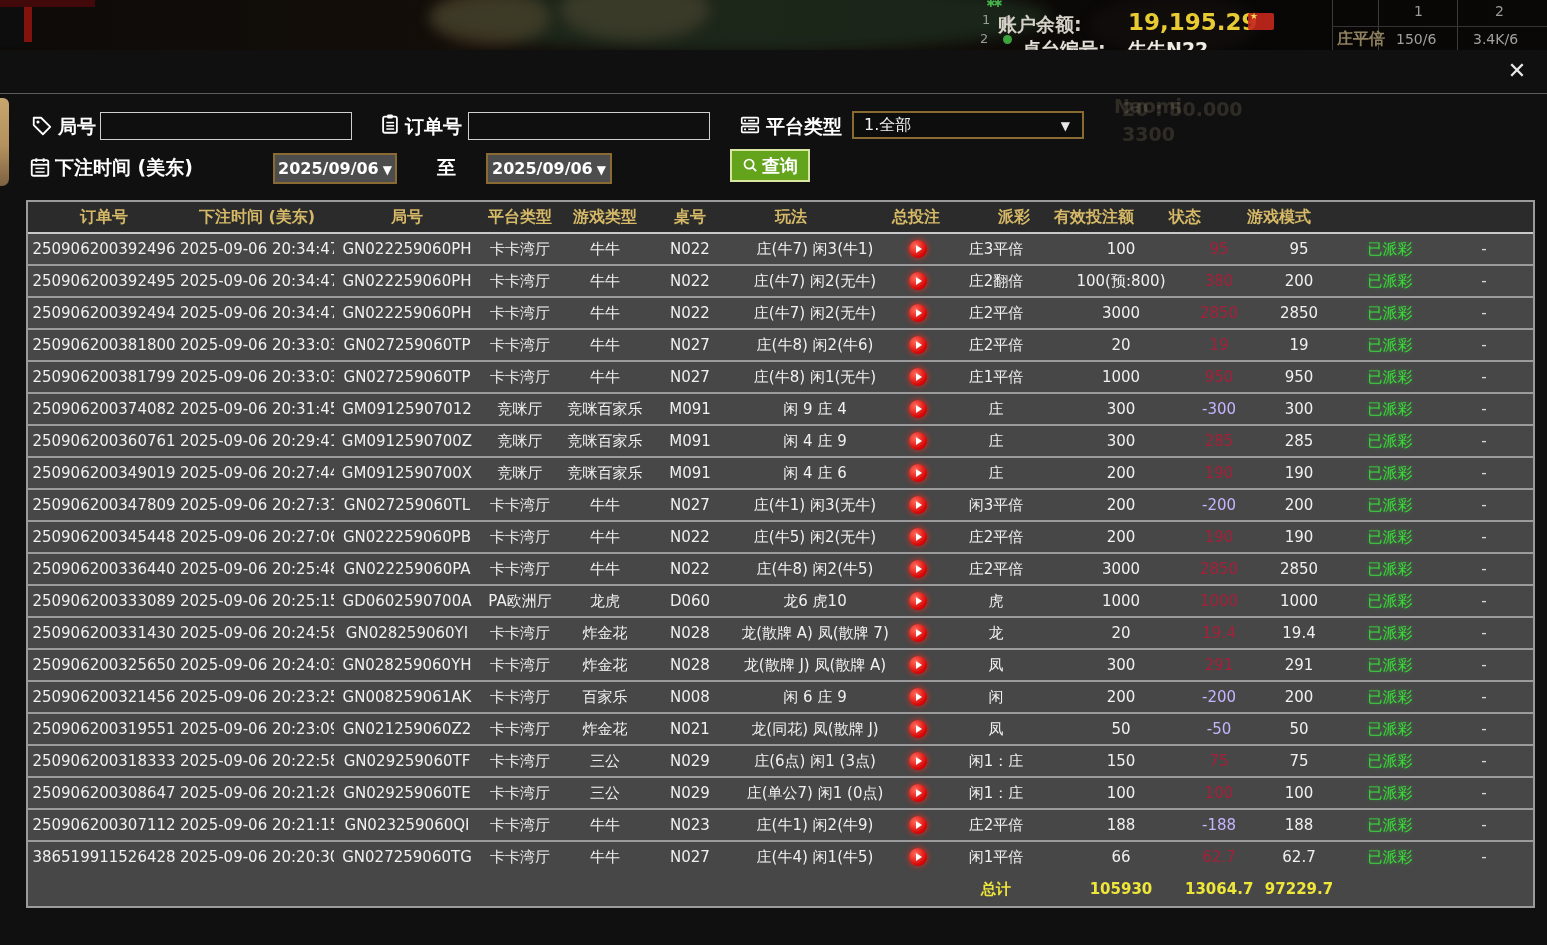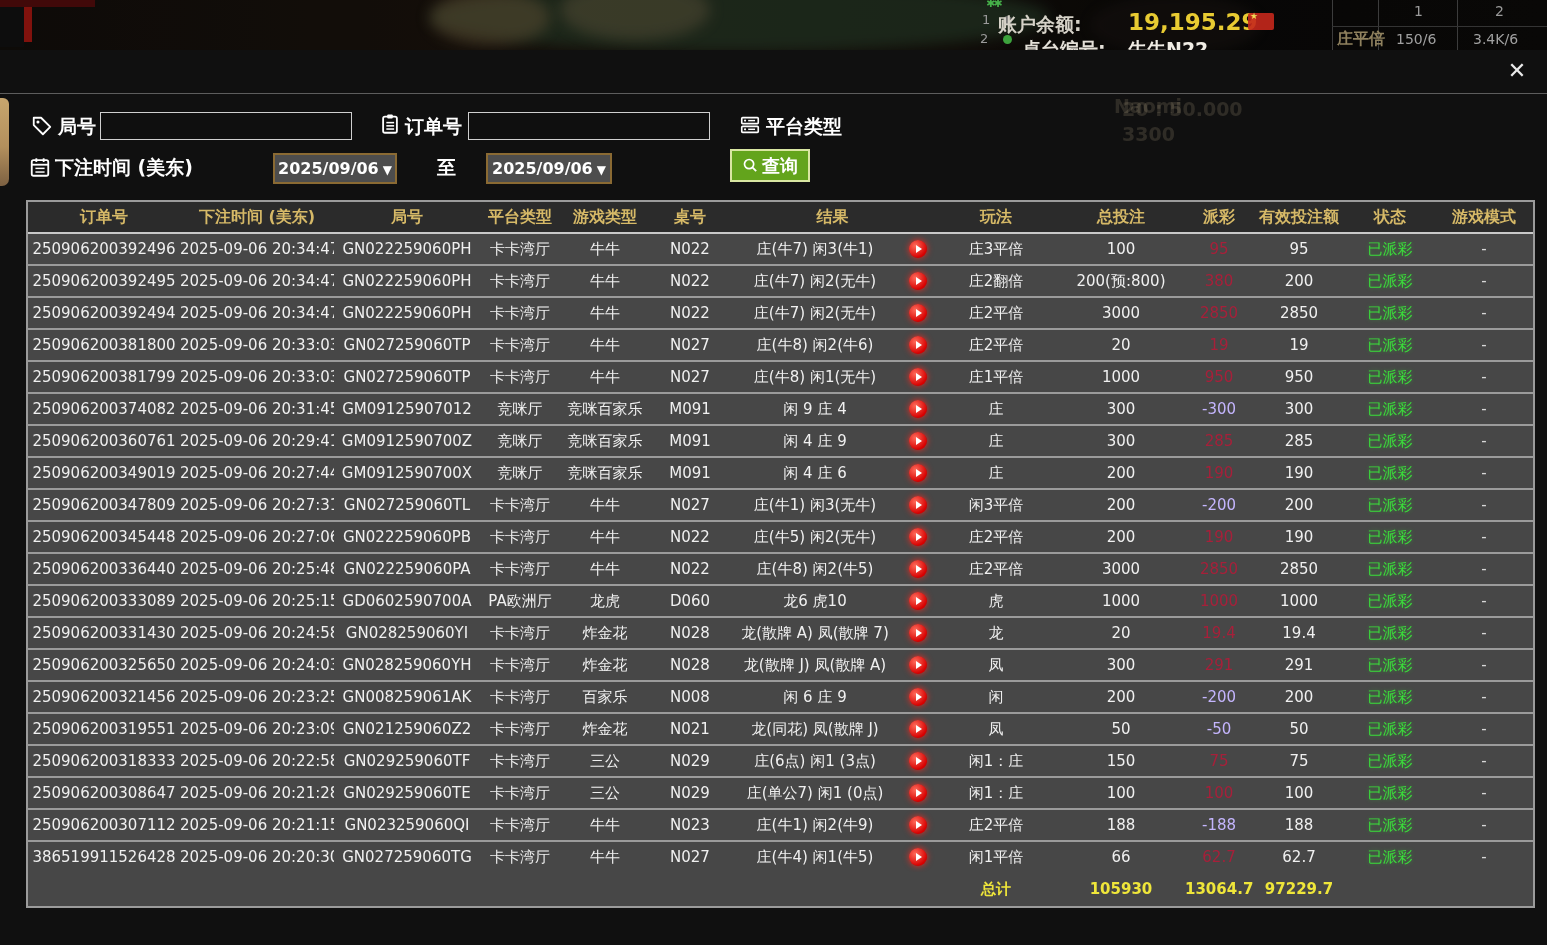"1.全部" div.select-box { html: none -> <div> <span>1.全部</span> <span>▼</span> </div> }
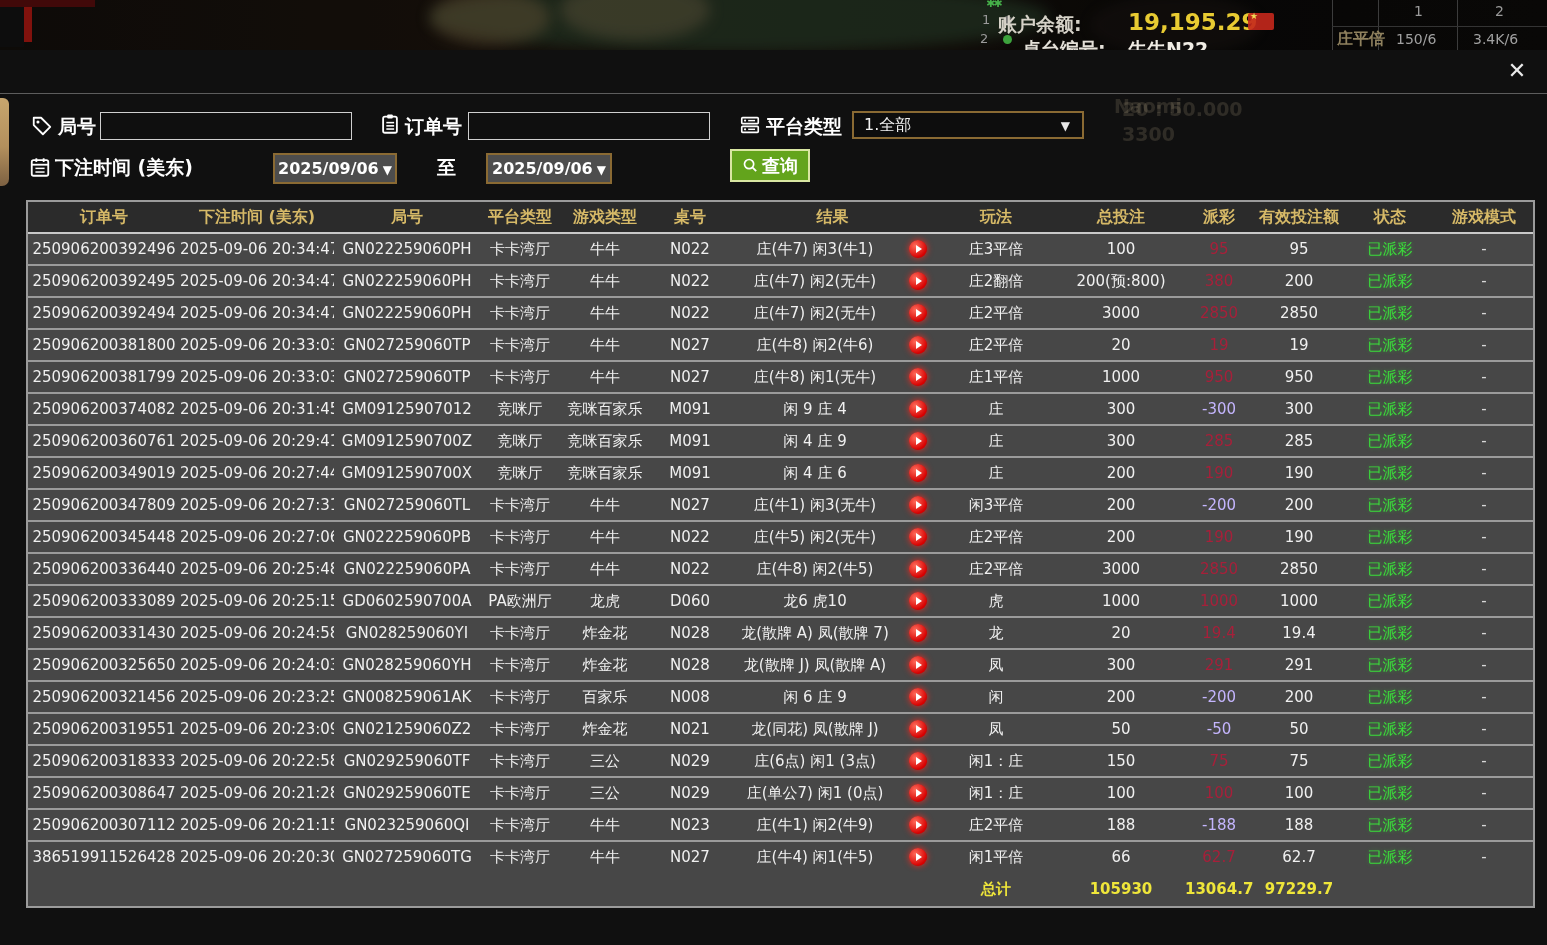"结果" div.tc { html: <div>结果</div> -> none }
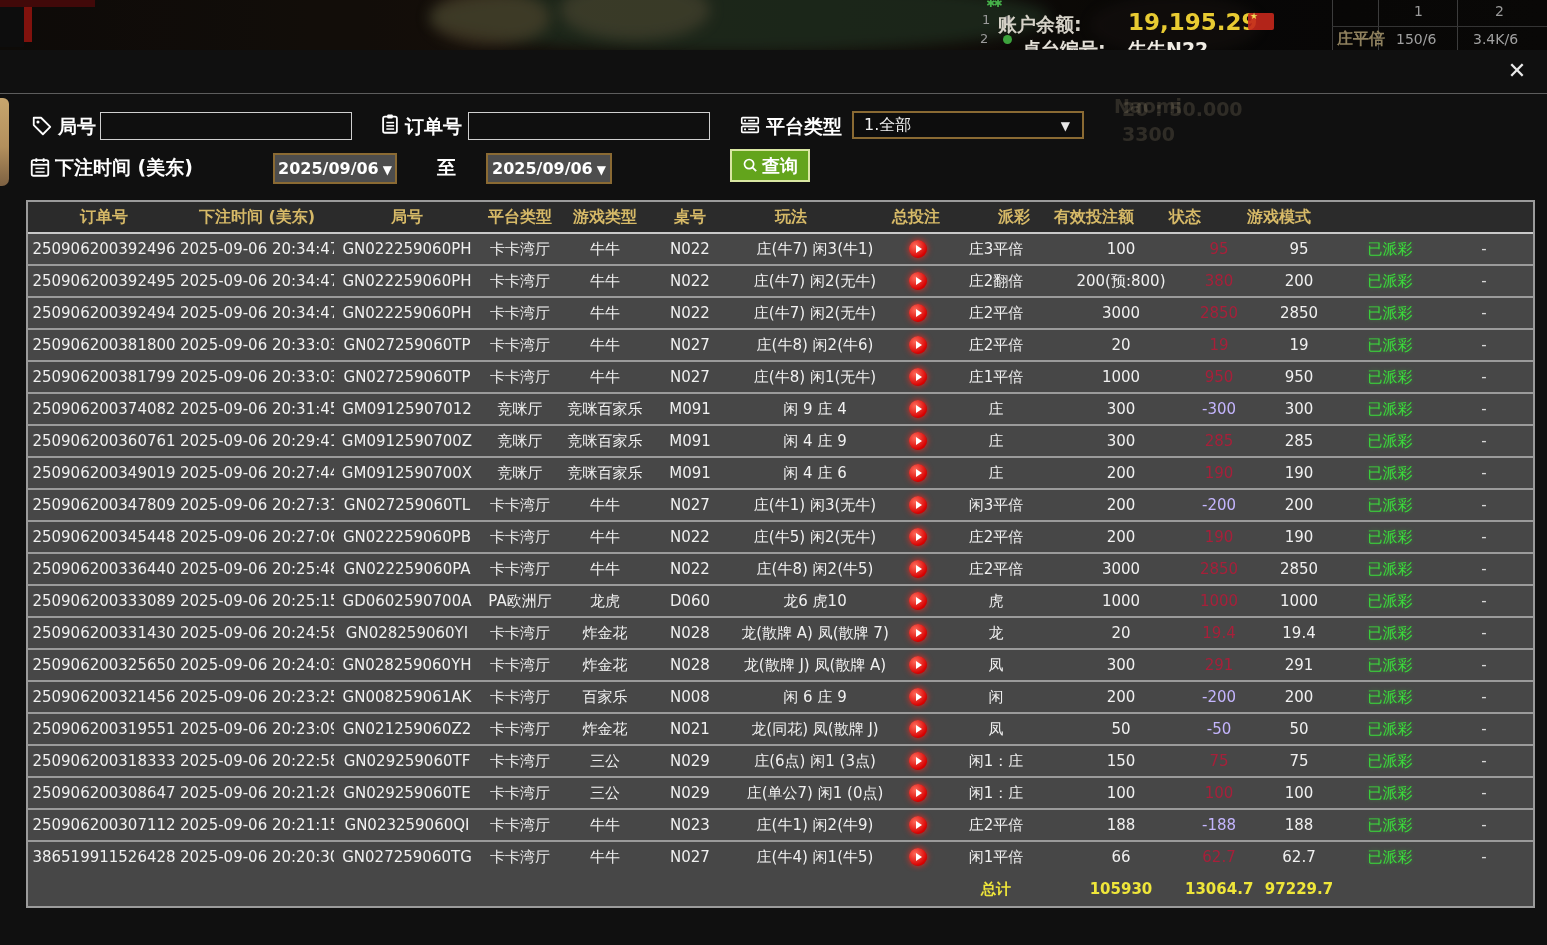"200(预:800)" div.tc { text: 200 -> 100 }
